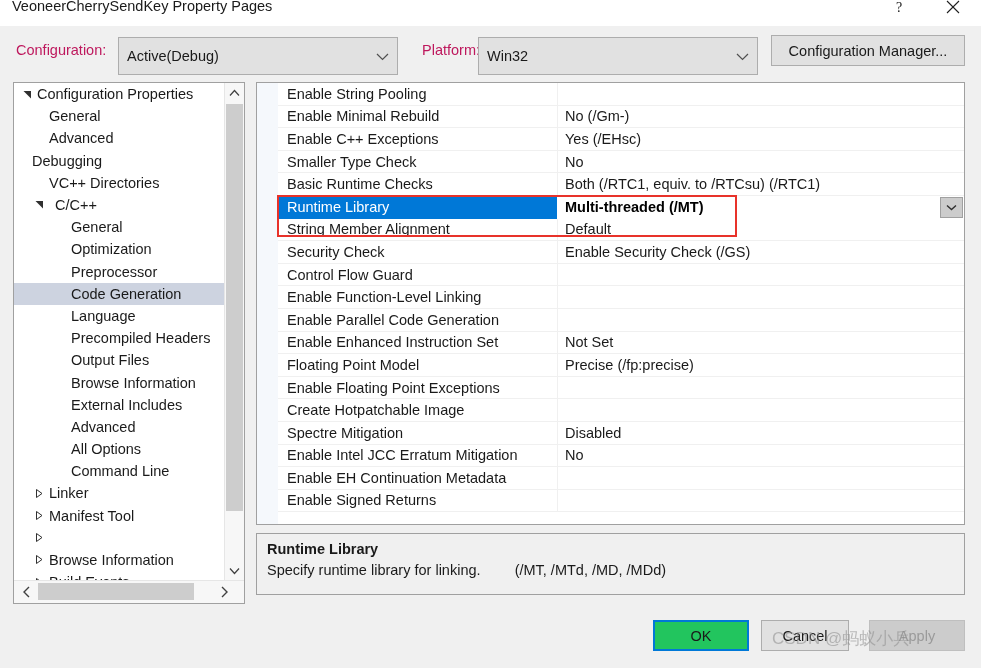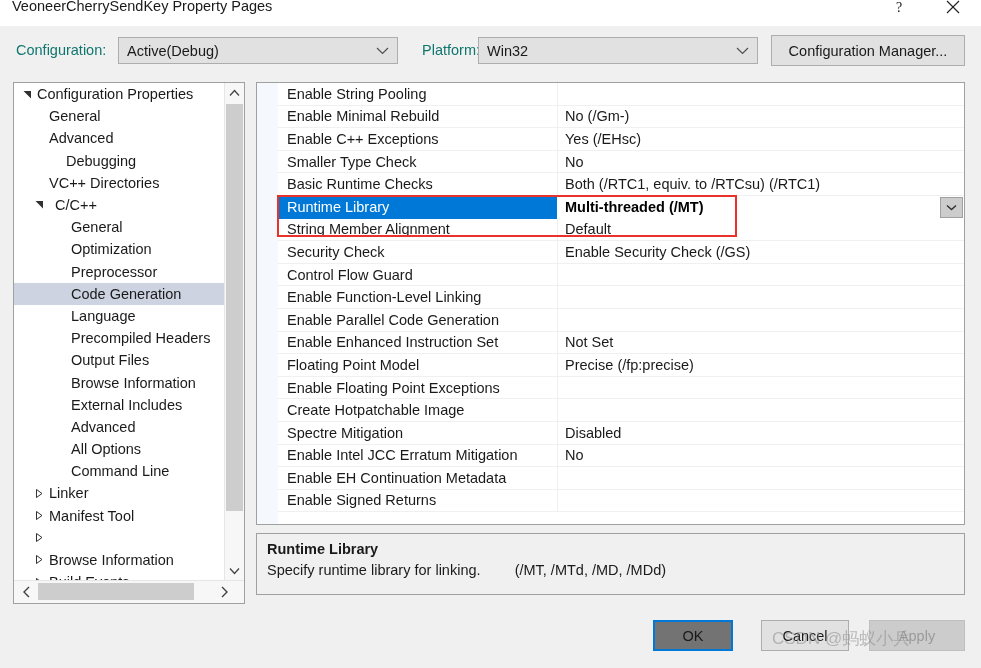"Configuration:" .lbl { color: #0f766e -> #be185d }
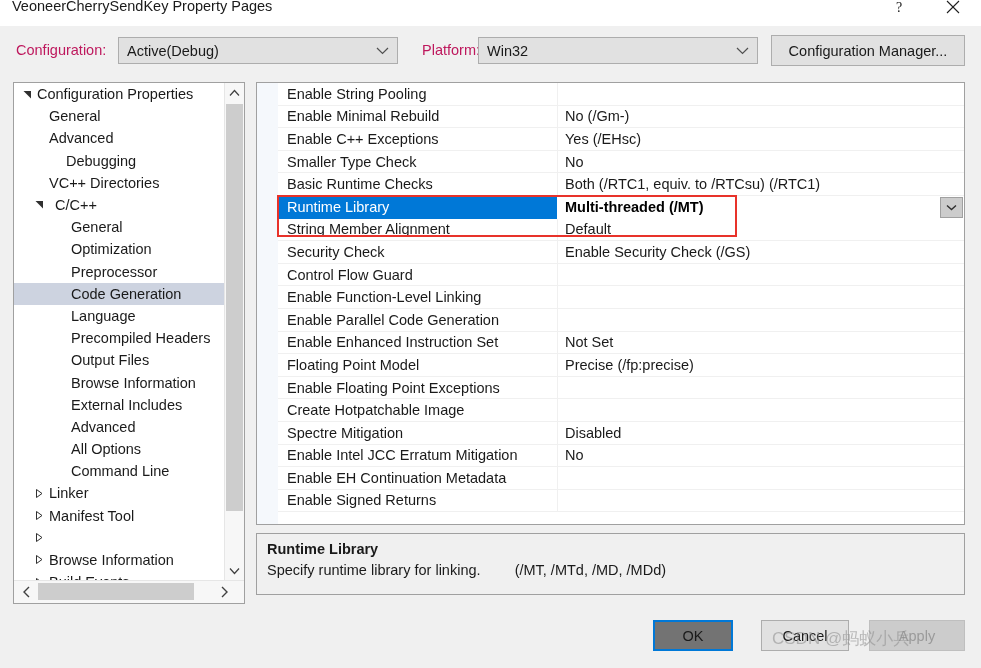"Active(Debug)" .combo { height: 27px -> 38px }
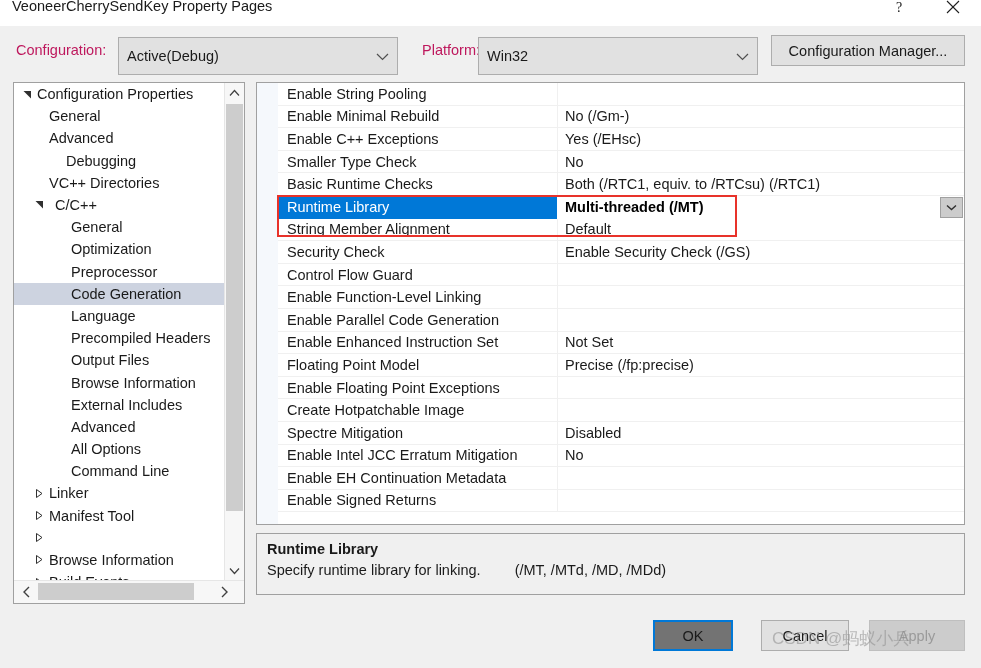"Debugging" span.tlabel { margin-left: 52px -> 18px }
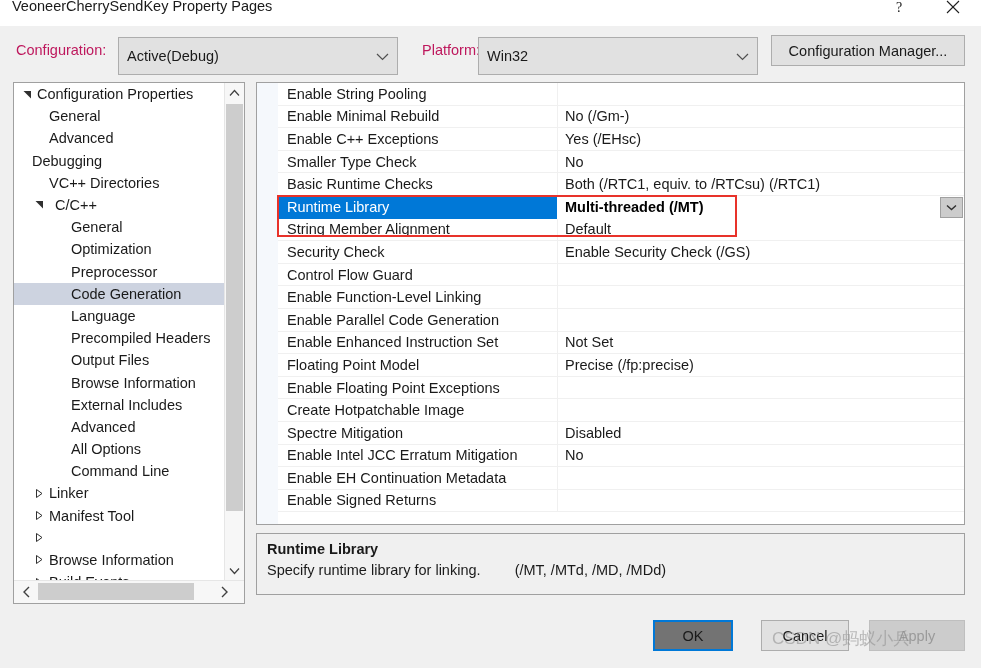"OK" .fbtn-ok { background: #737373 -> #22c55e; width: 80px -> 96px }
